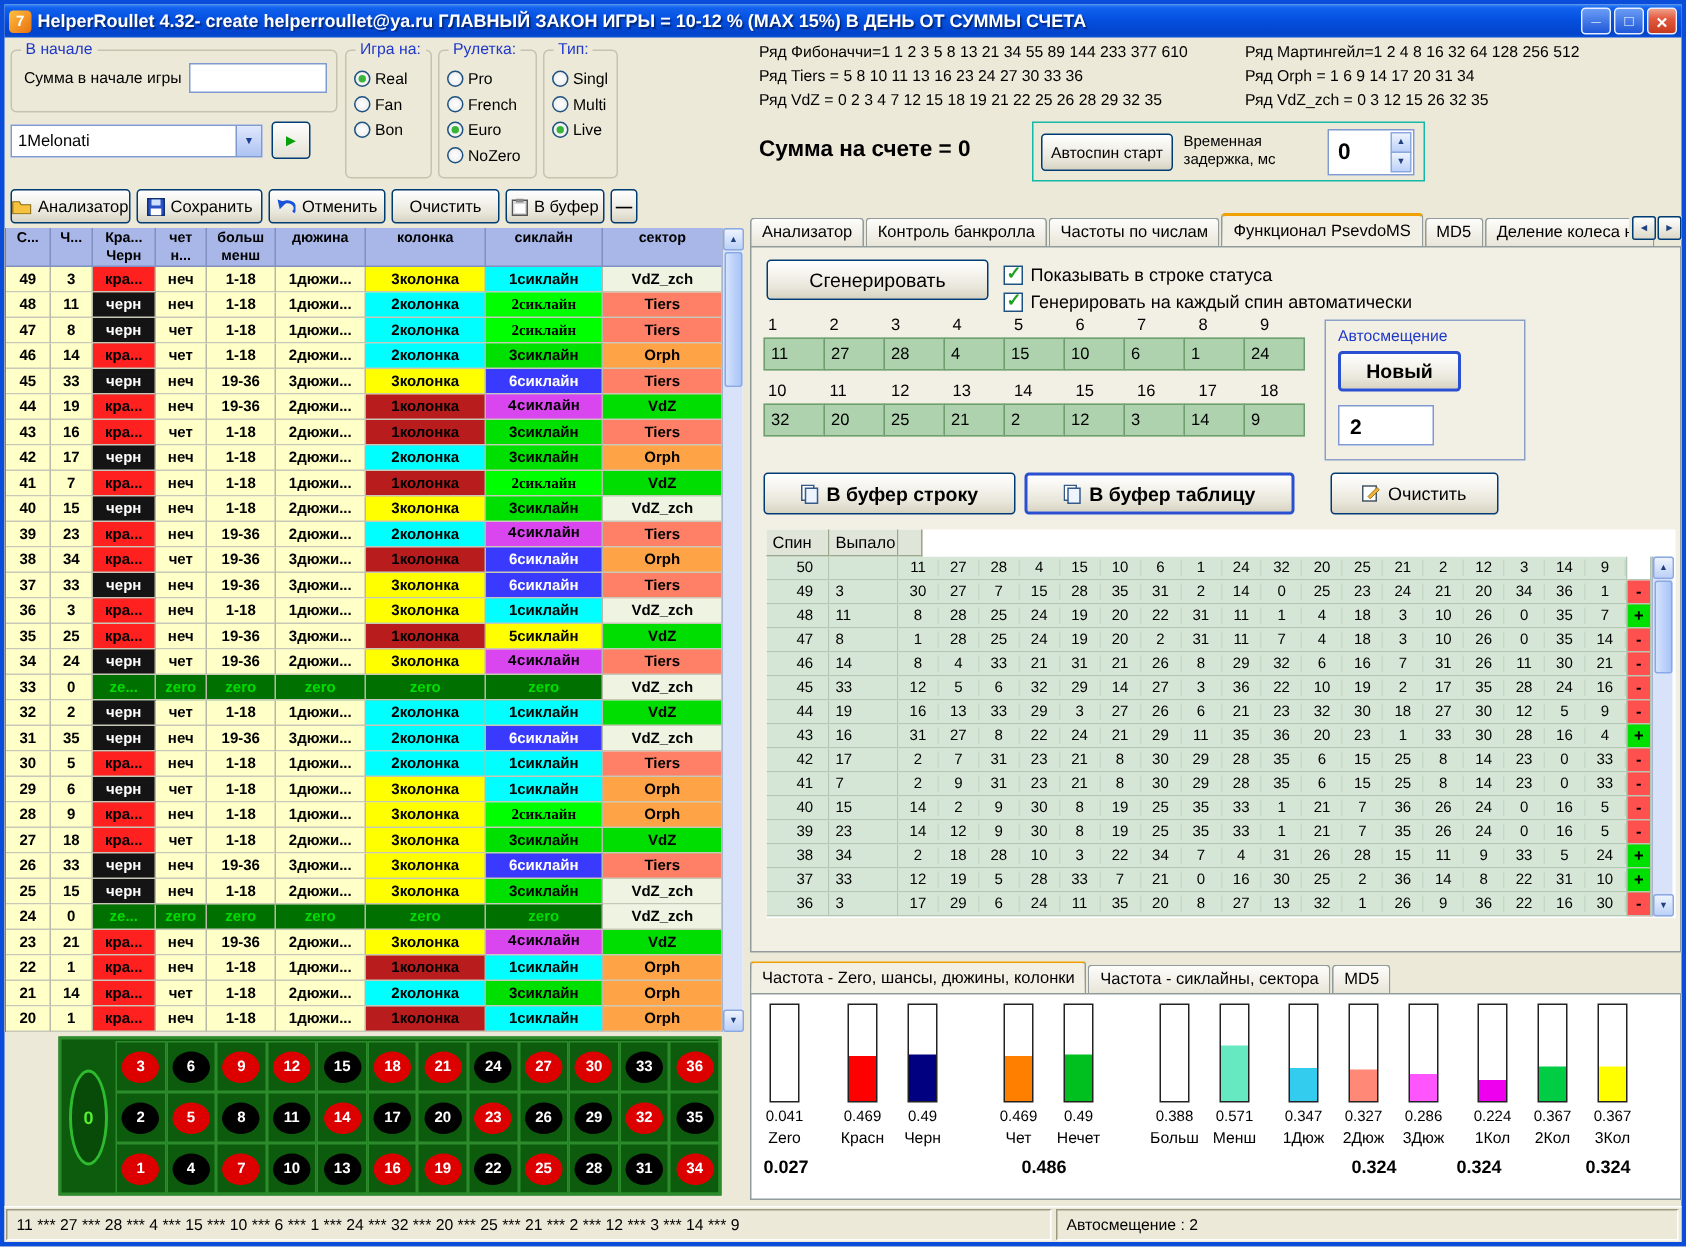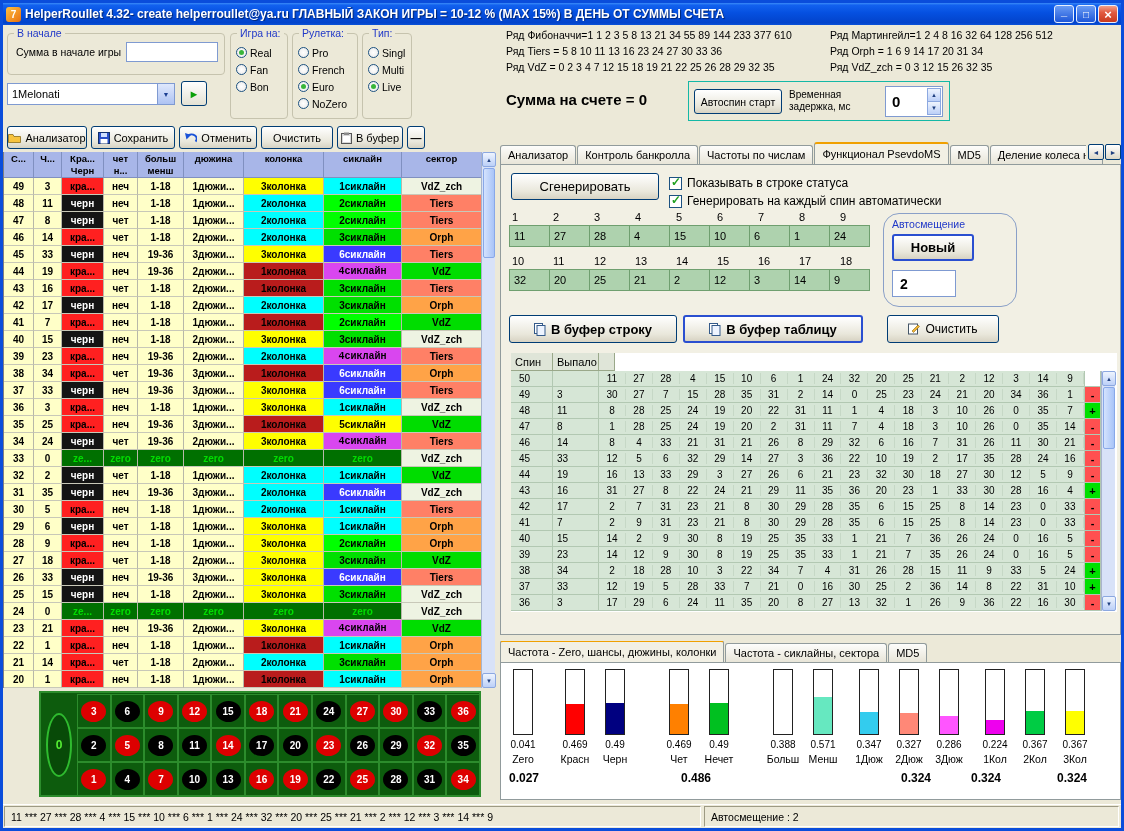"2сиклайн" .x2 { font-family: none -> Liberation Serif, serif }
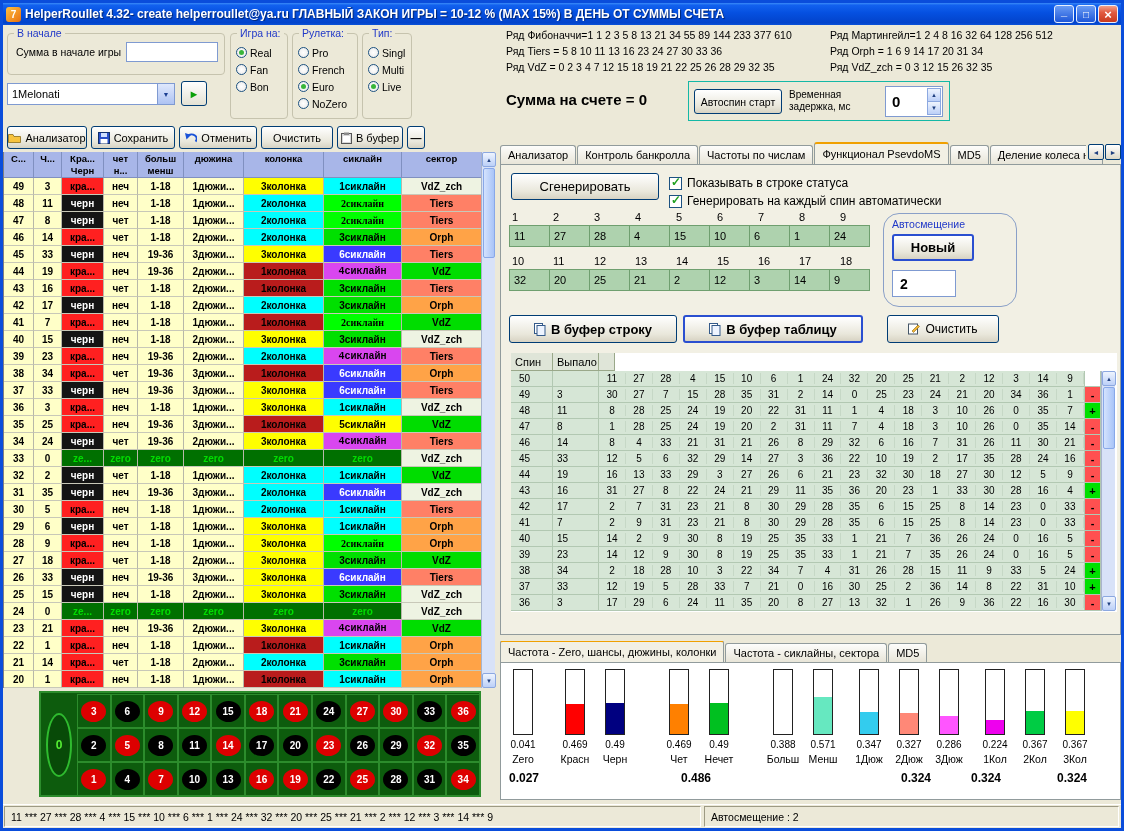"Автосмещение" .shift-panel { border-radius: 16px -> 0 }
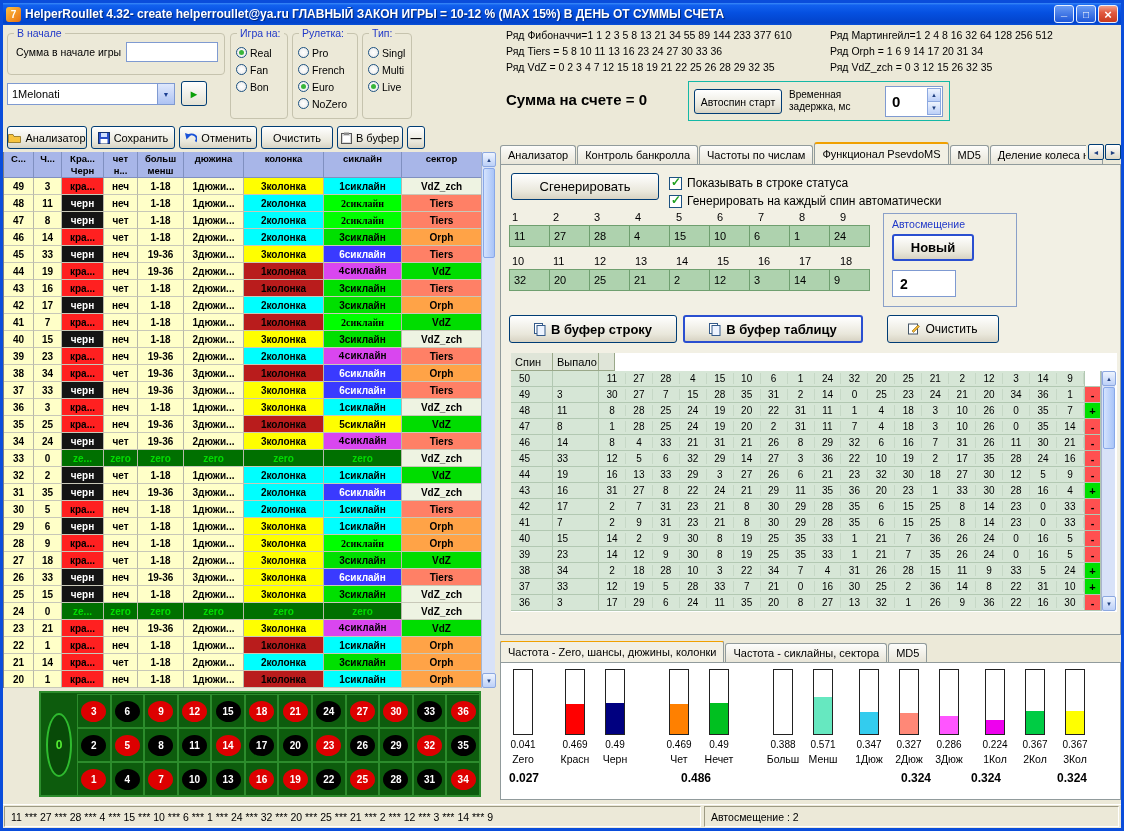"50" .rc-spin { padding-left: 8px -> 20px }
